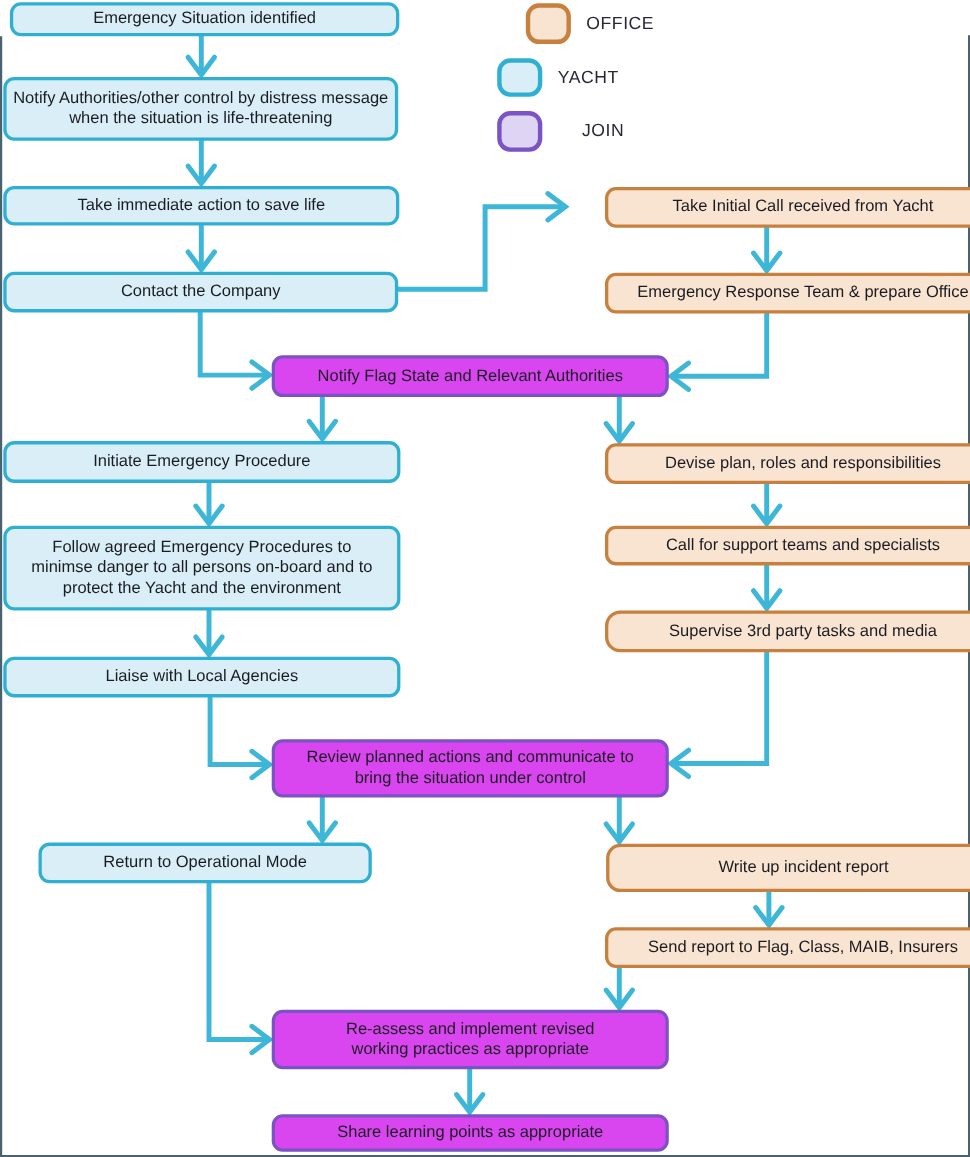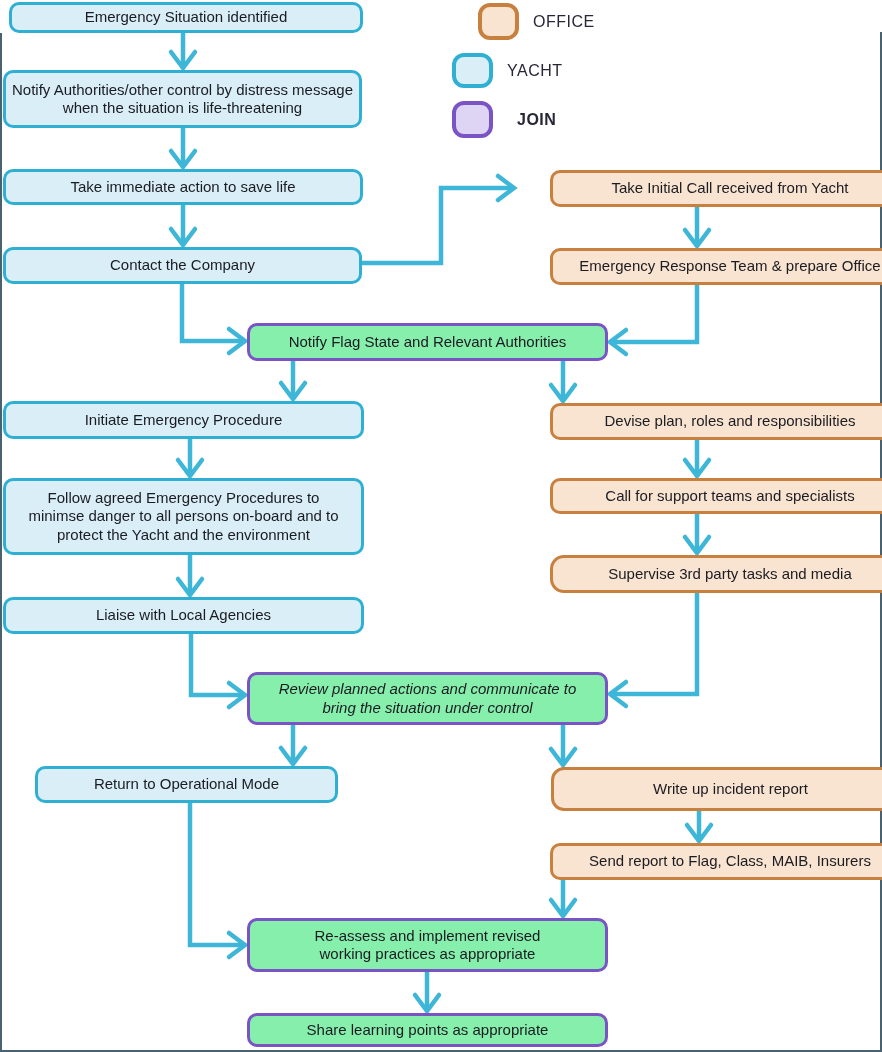"JOIN" span.legend-label { font-weight: bold -> none; margin-left: 24px -> 36px }
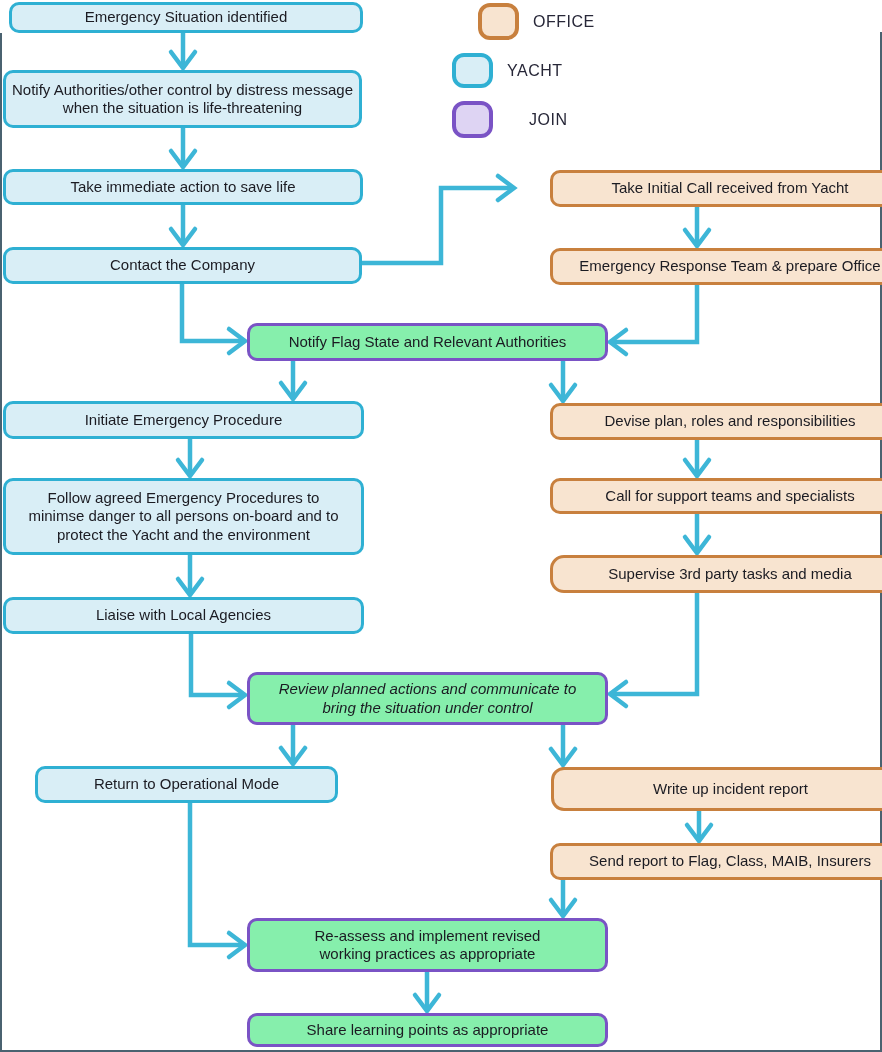"Notify Flag State and Relevant" .node.join { background: #86efac -> #d946ef }
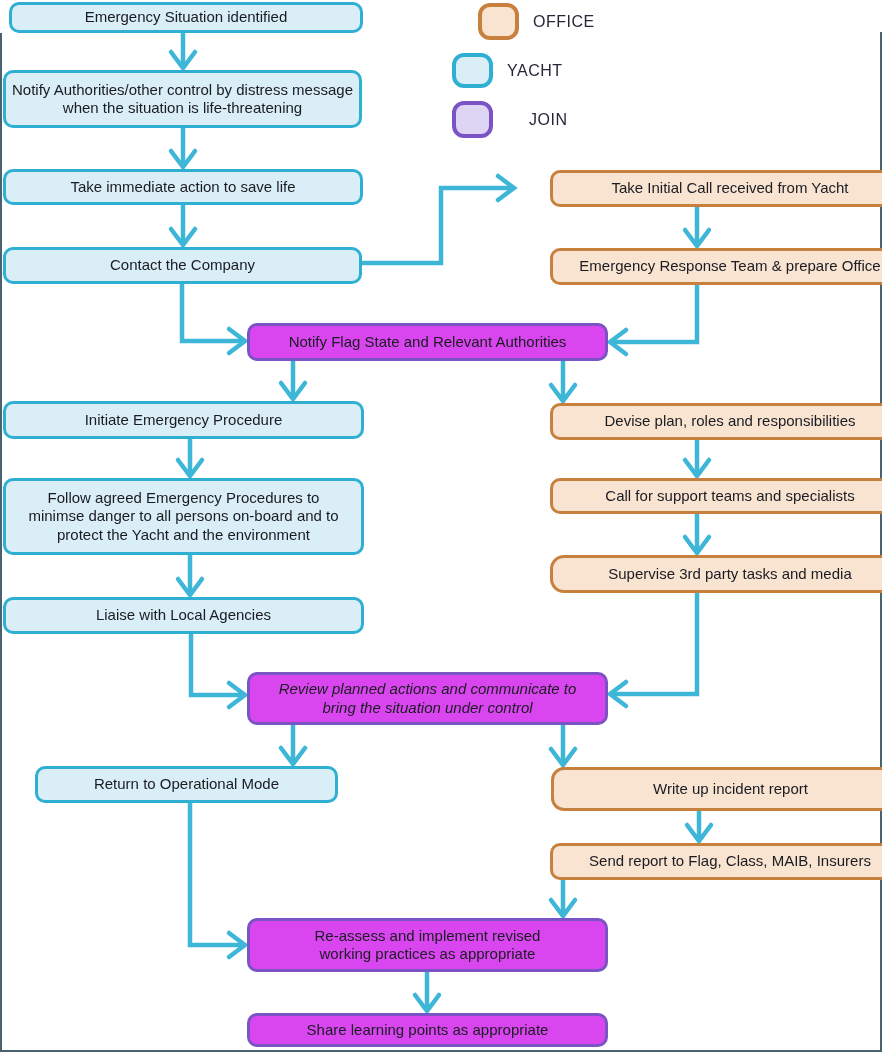"Review planned actions and communicate" span { font-style: italic -> none }
